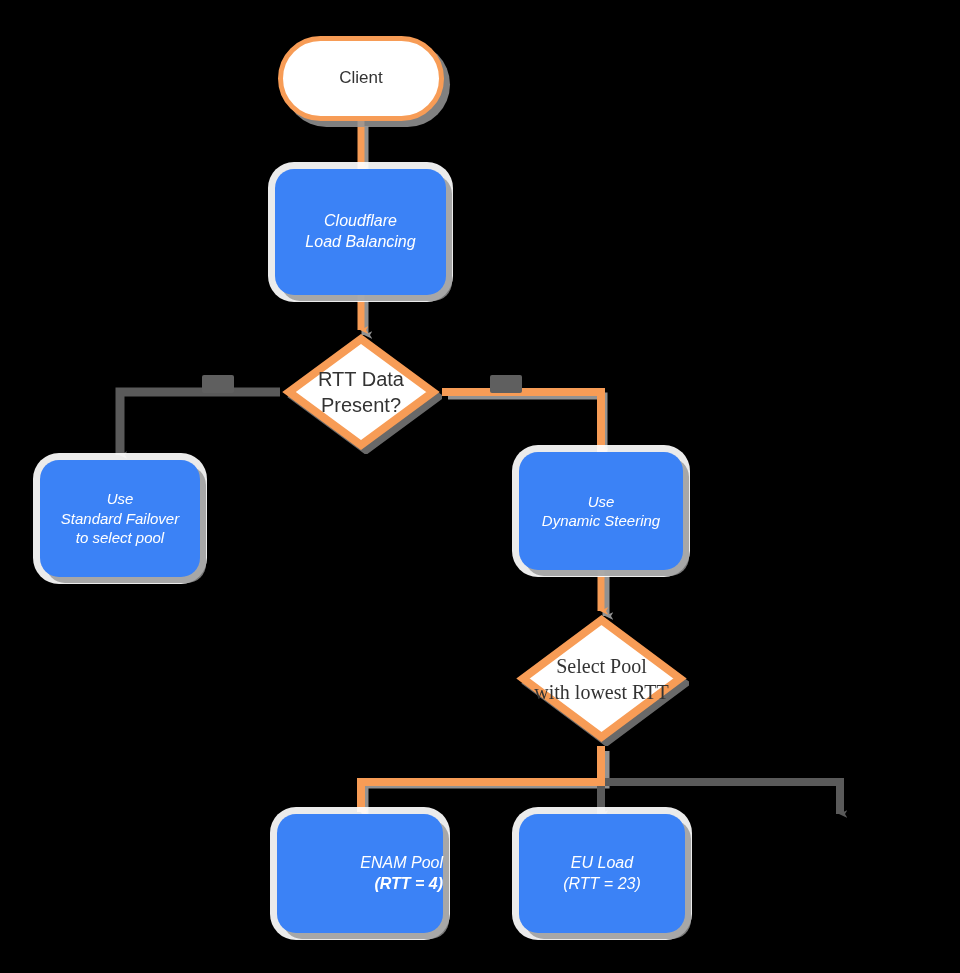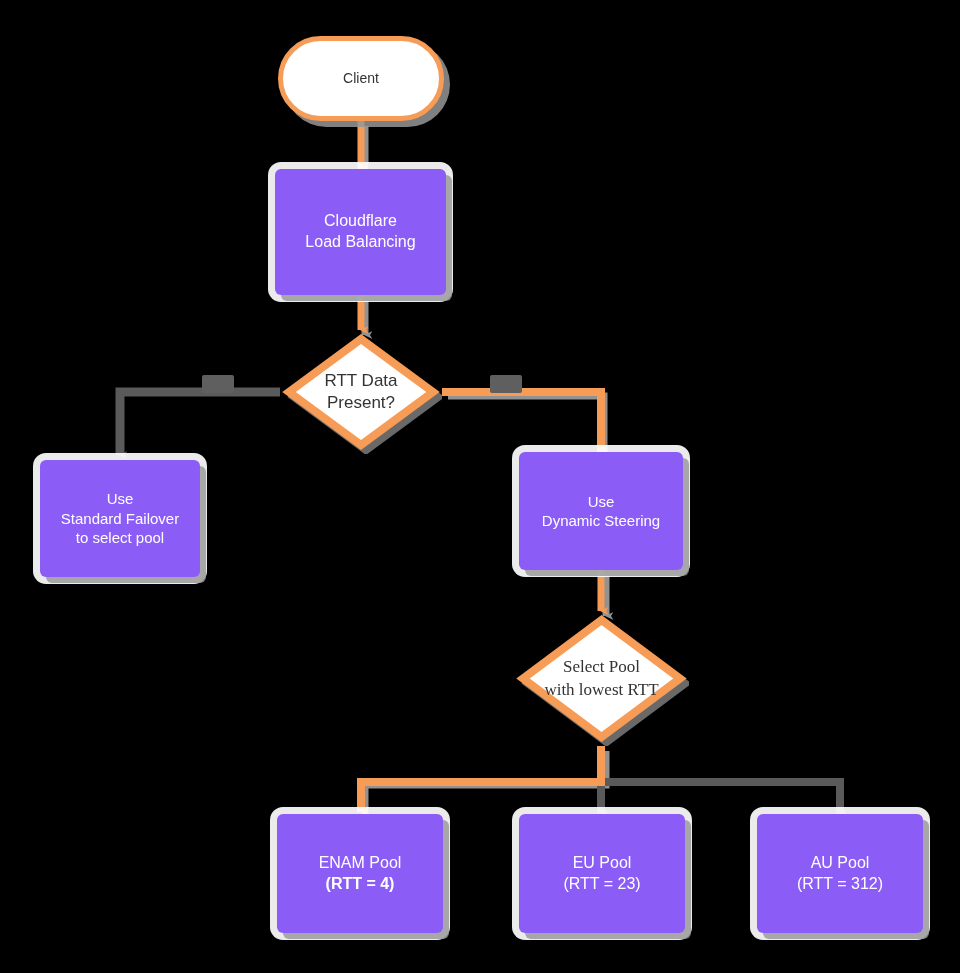"Client" .pill { font-size: 14px -> 17px }
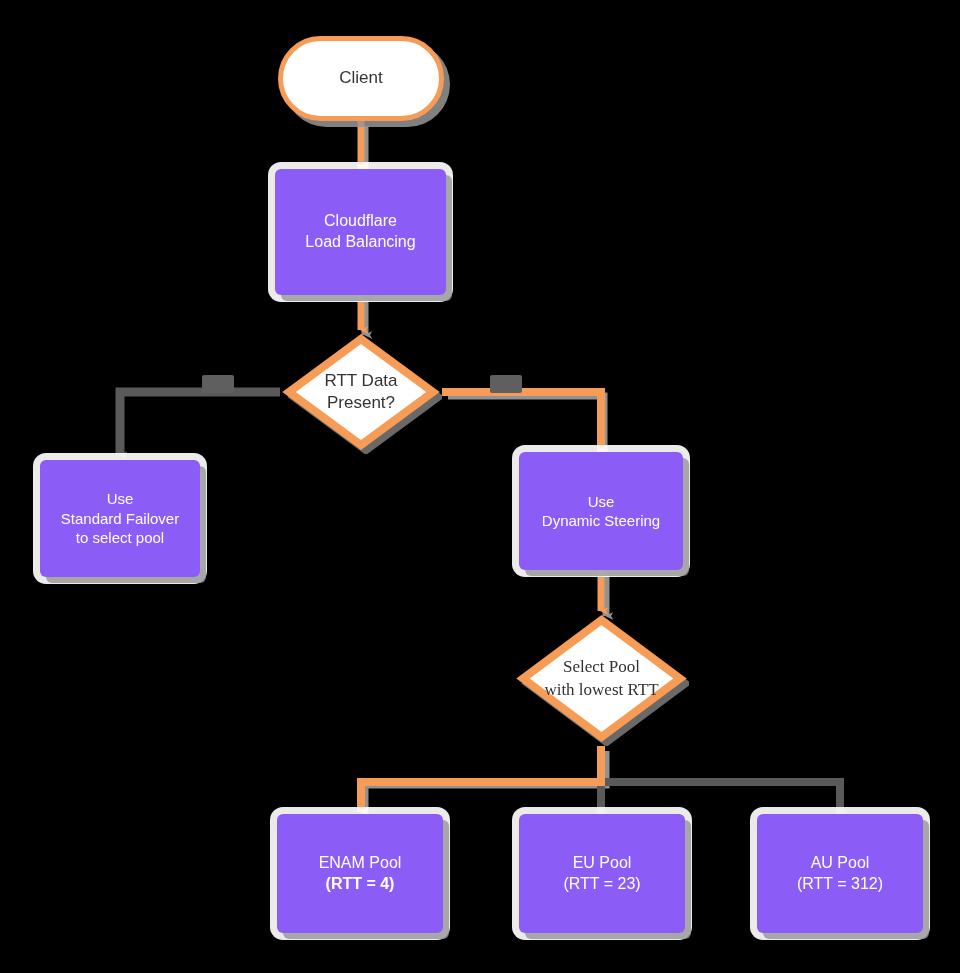"Cloudflare" .proc { background: #8b5cf6 -> #3b82f6; border-radius: 6px -> 19px; font-style: none -> italic }
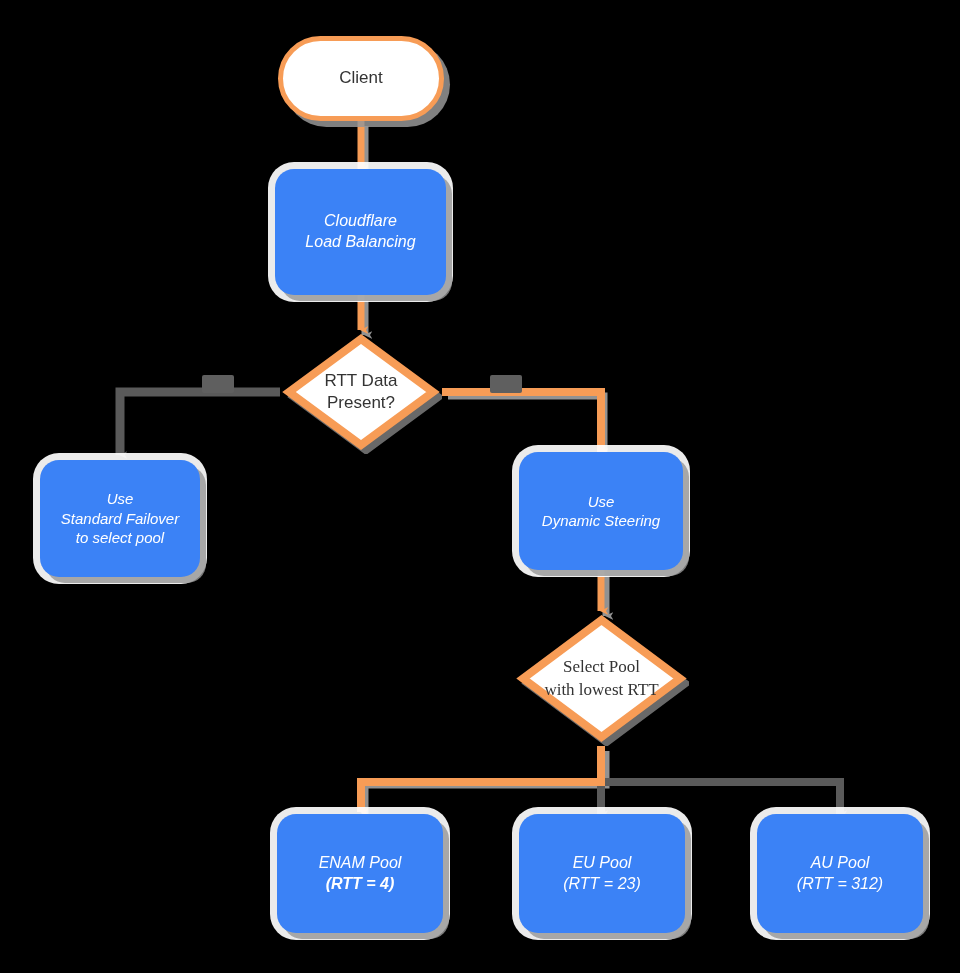"RTT Data" .dia .lbl { font-size: 17px -> 20px }
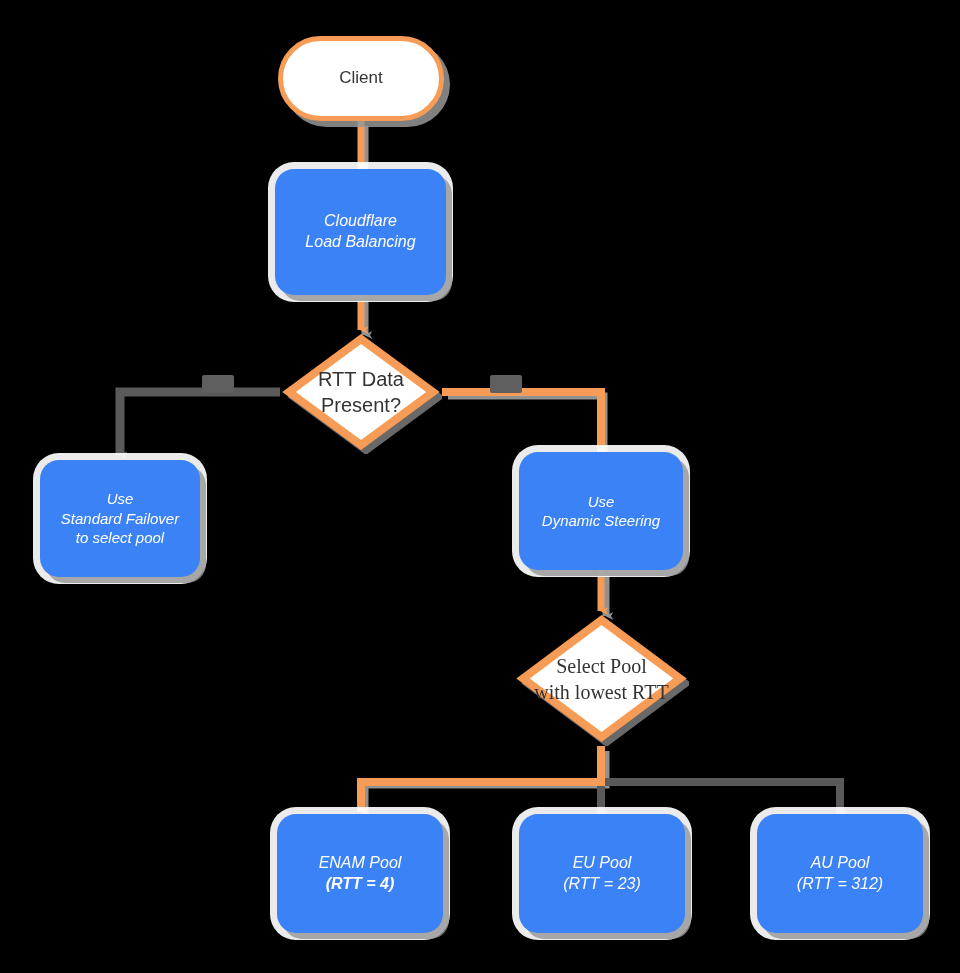"ENAM Pool" div.node { align-items: none -> flex-end }
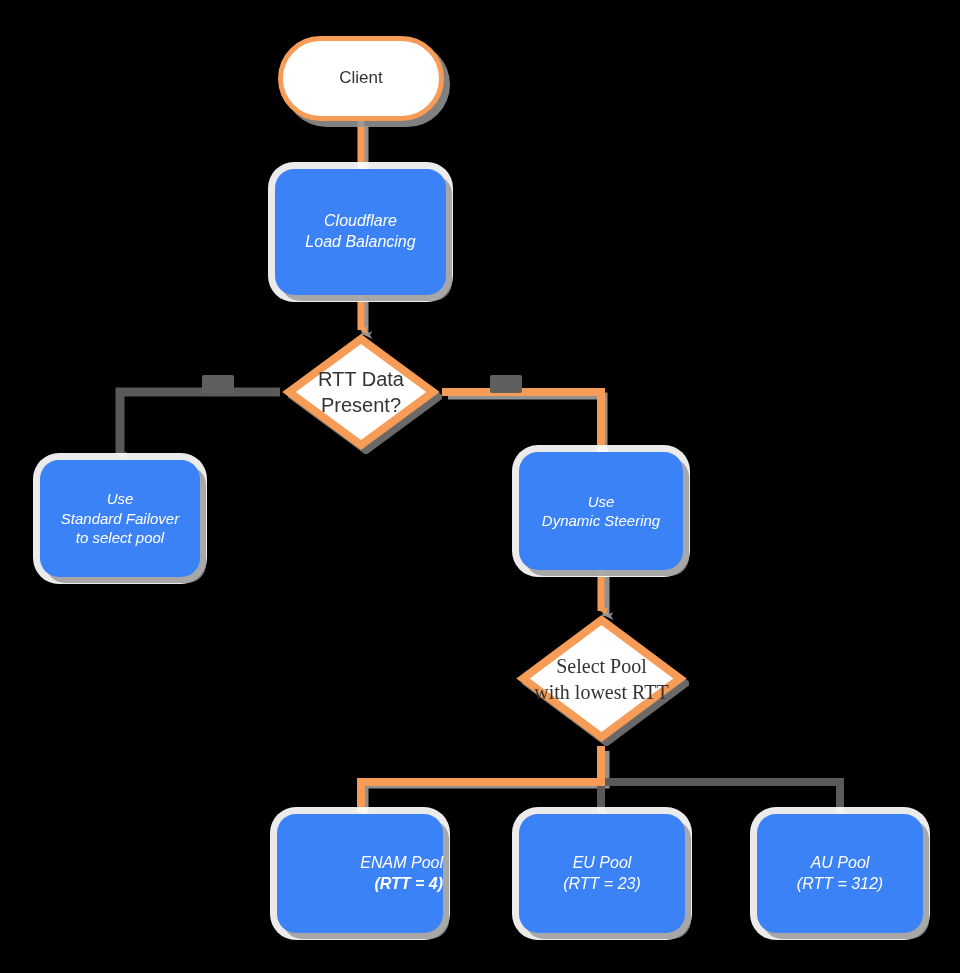"EU Pool" span { text: Pool -> Load }
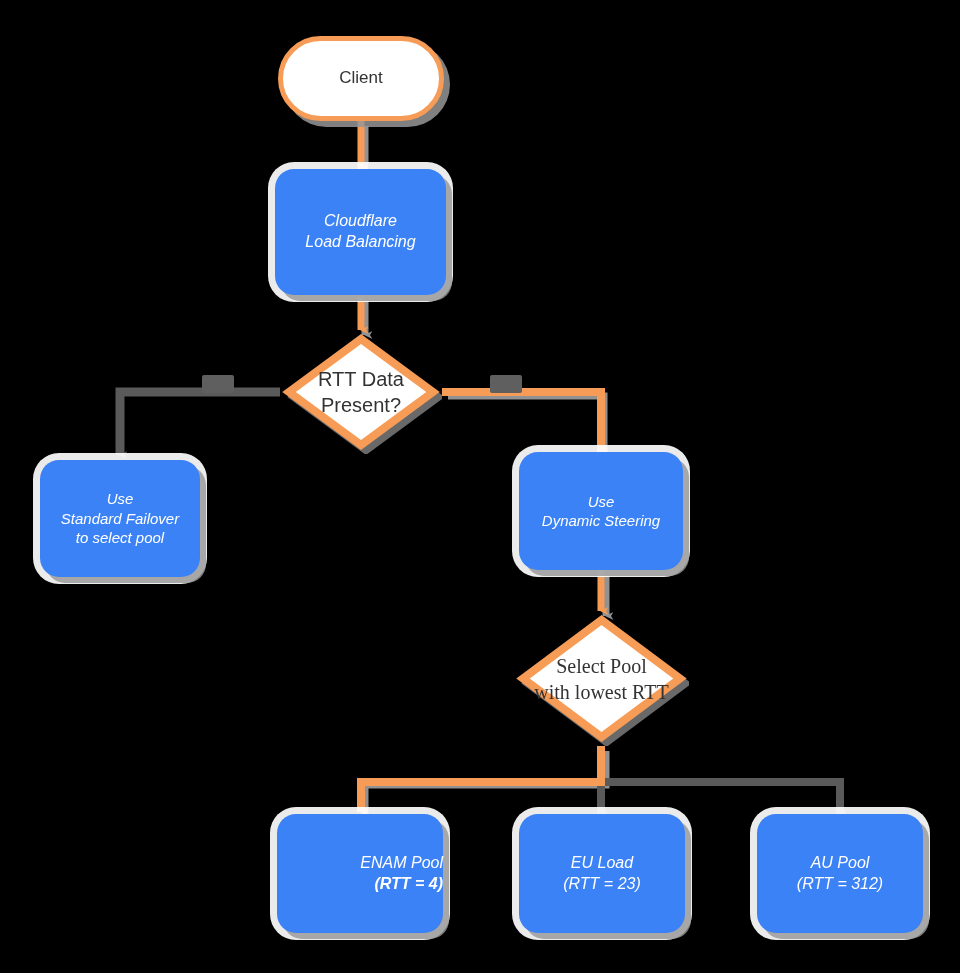"AU Pool" div.node { html: <div> <span>AU Pool</span> <span>(RTT = 312)</span> </div> -> none }
